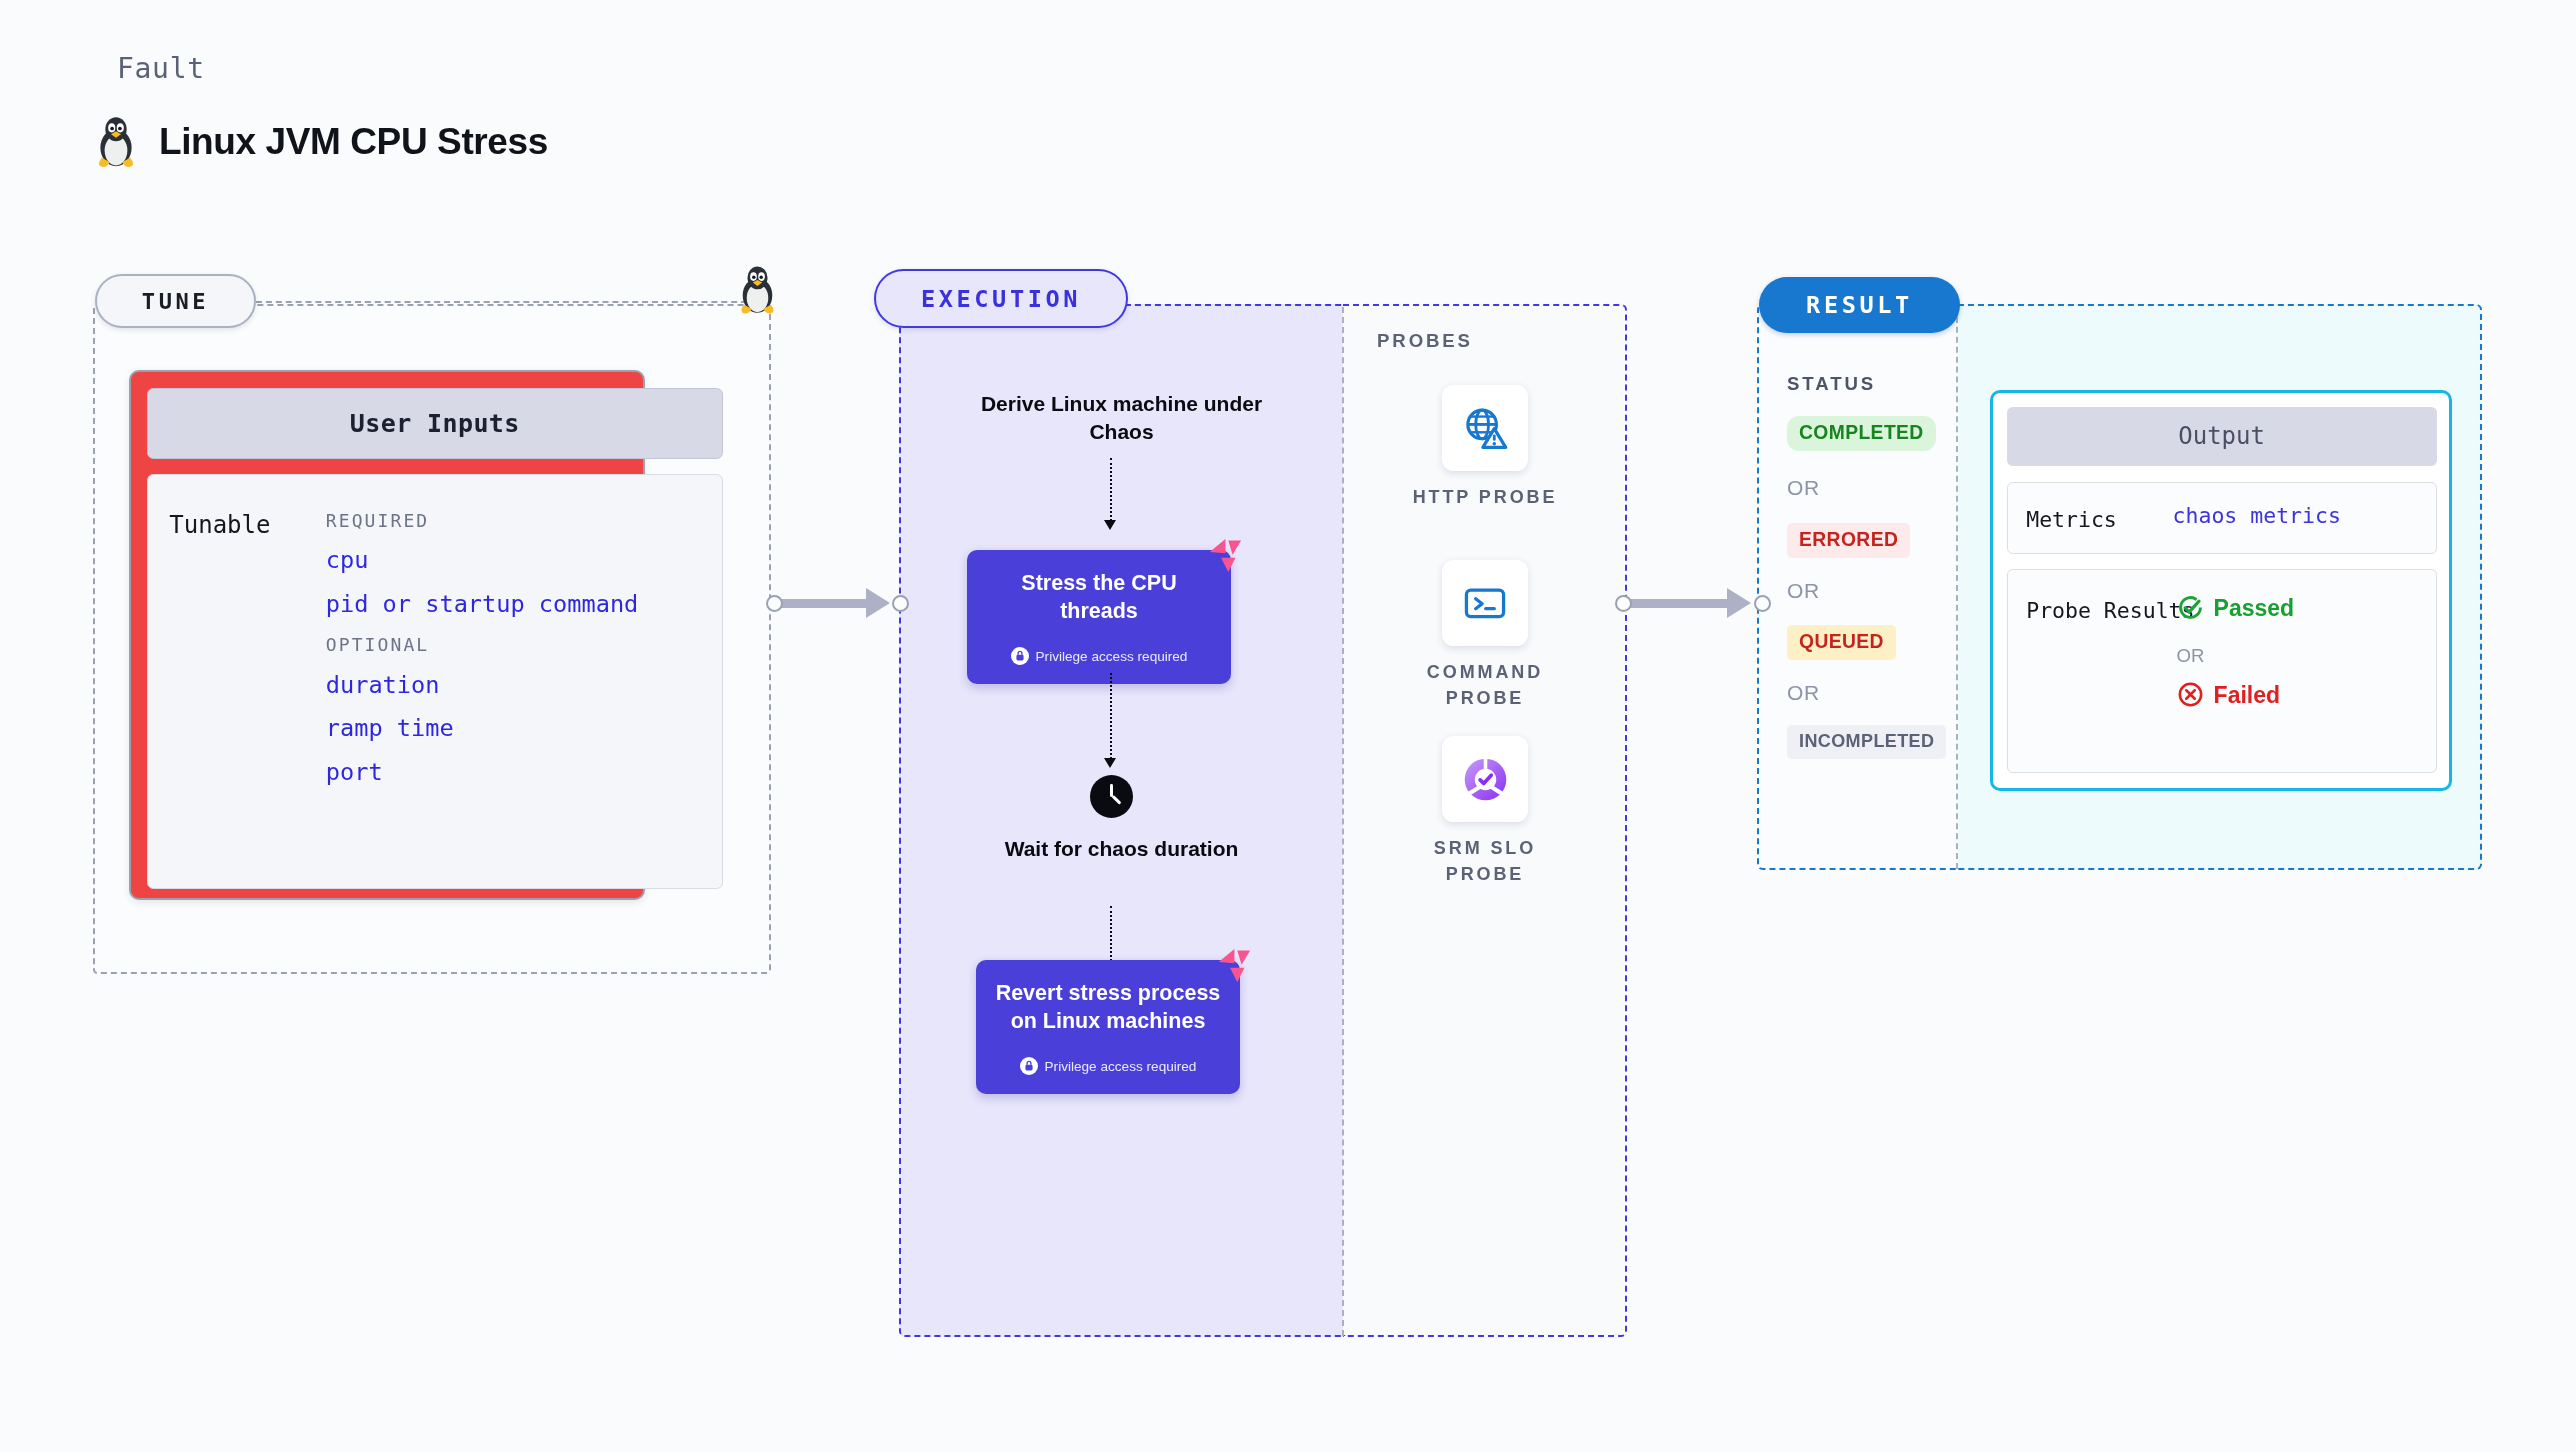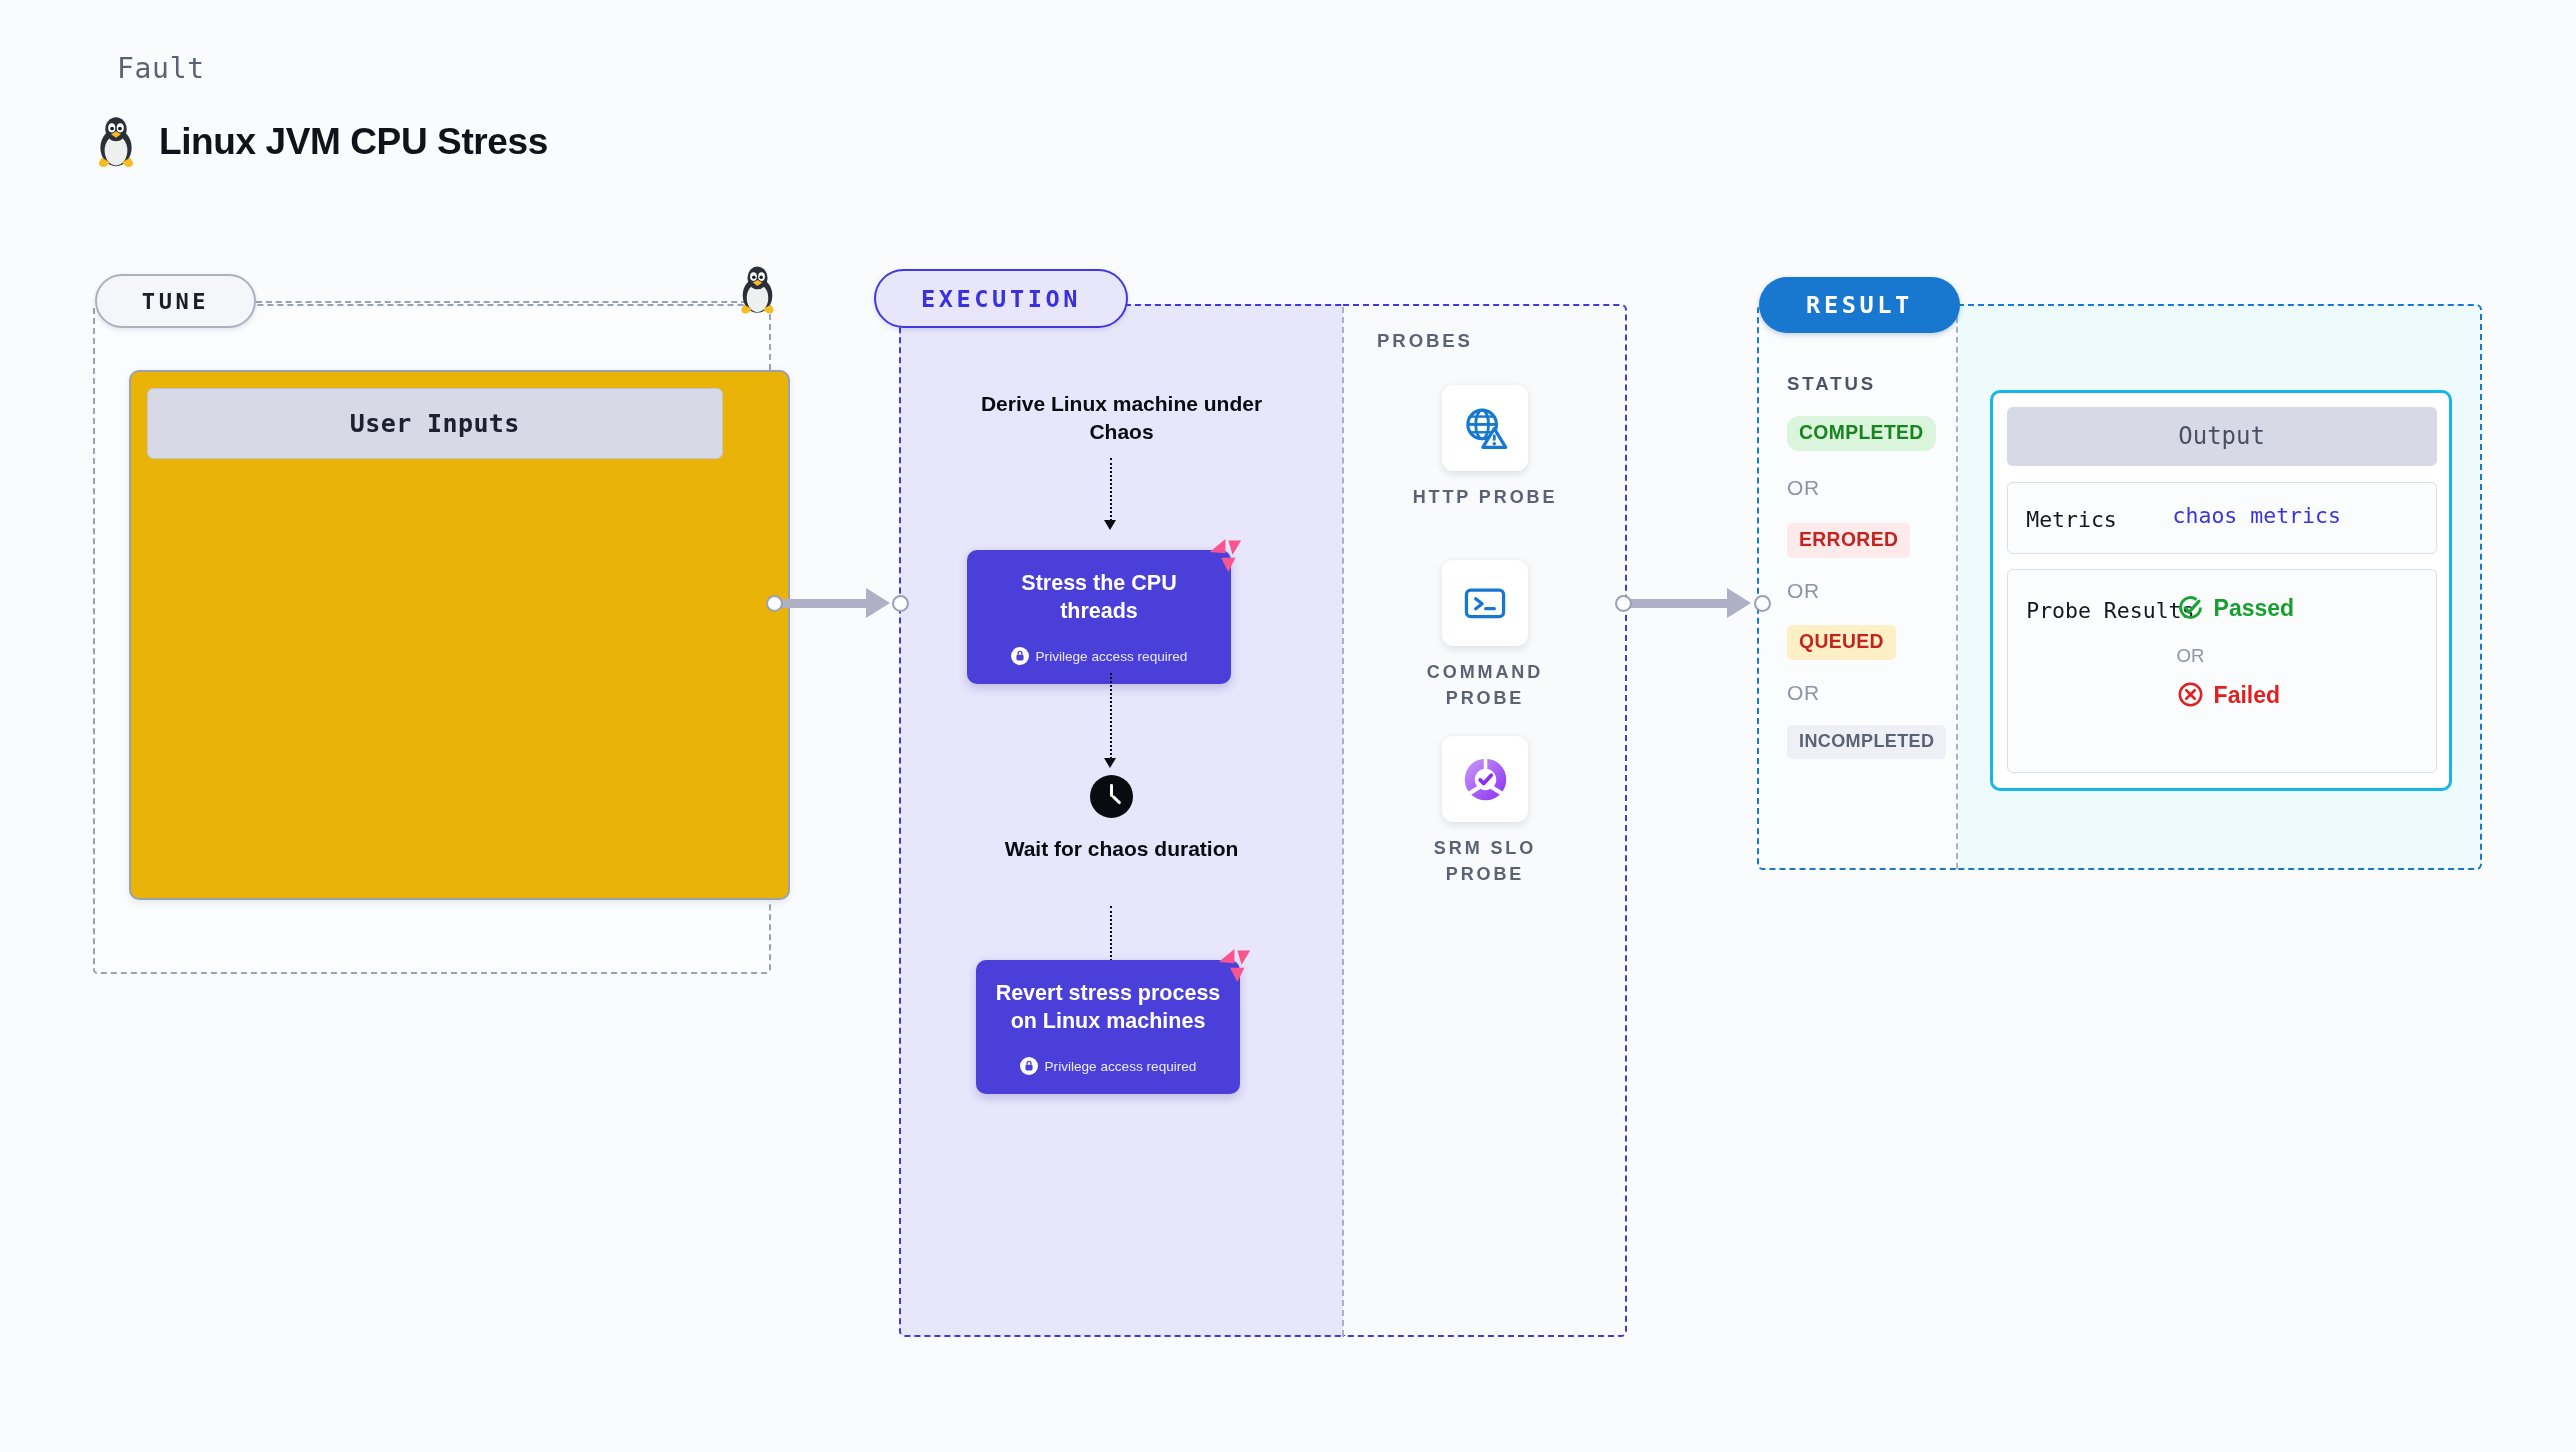"User Inputs" .card-userinputs { background: #eab308 -> #ef4444; width: 661px -> 516px }
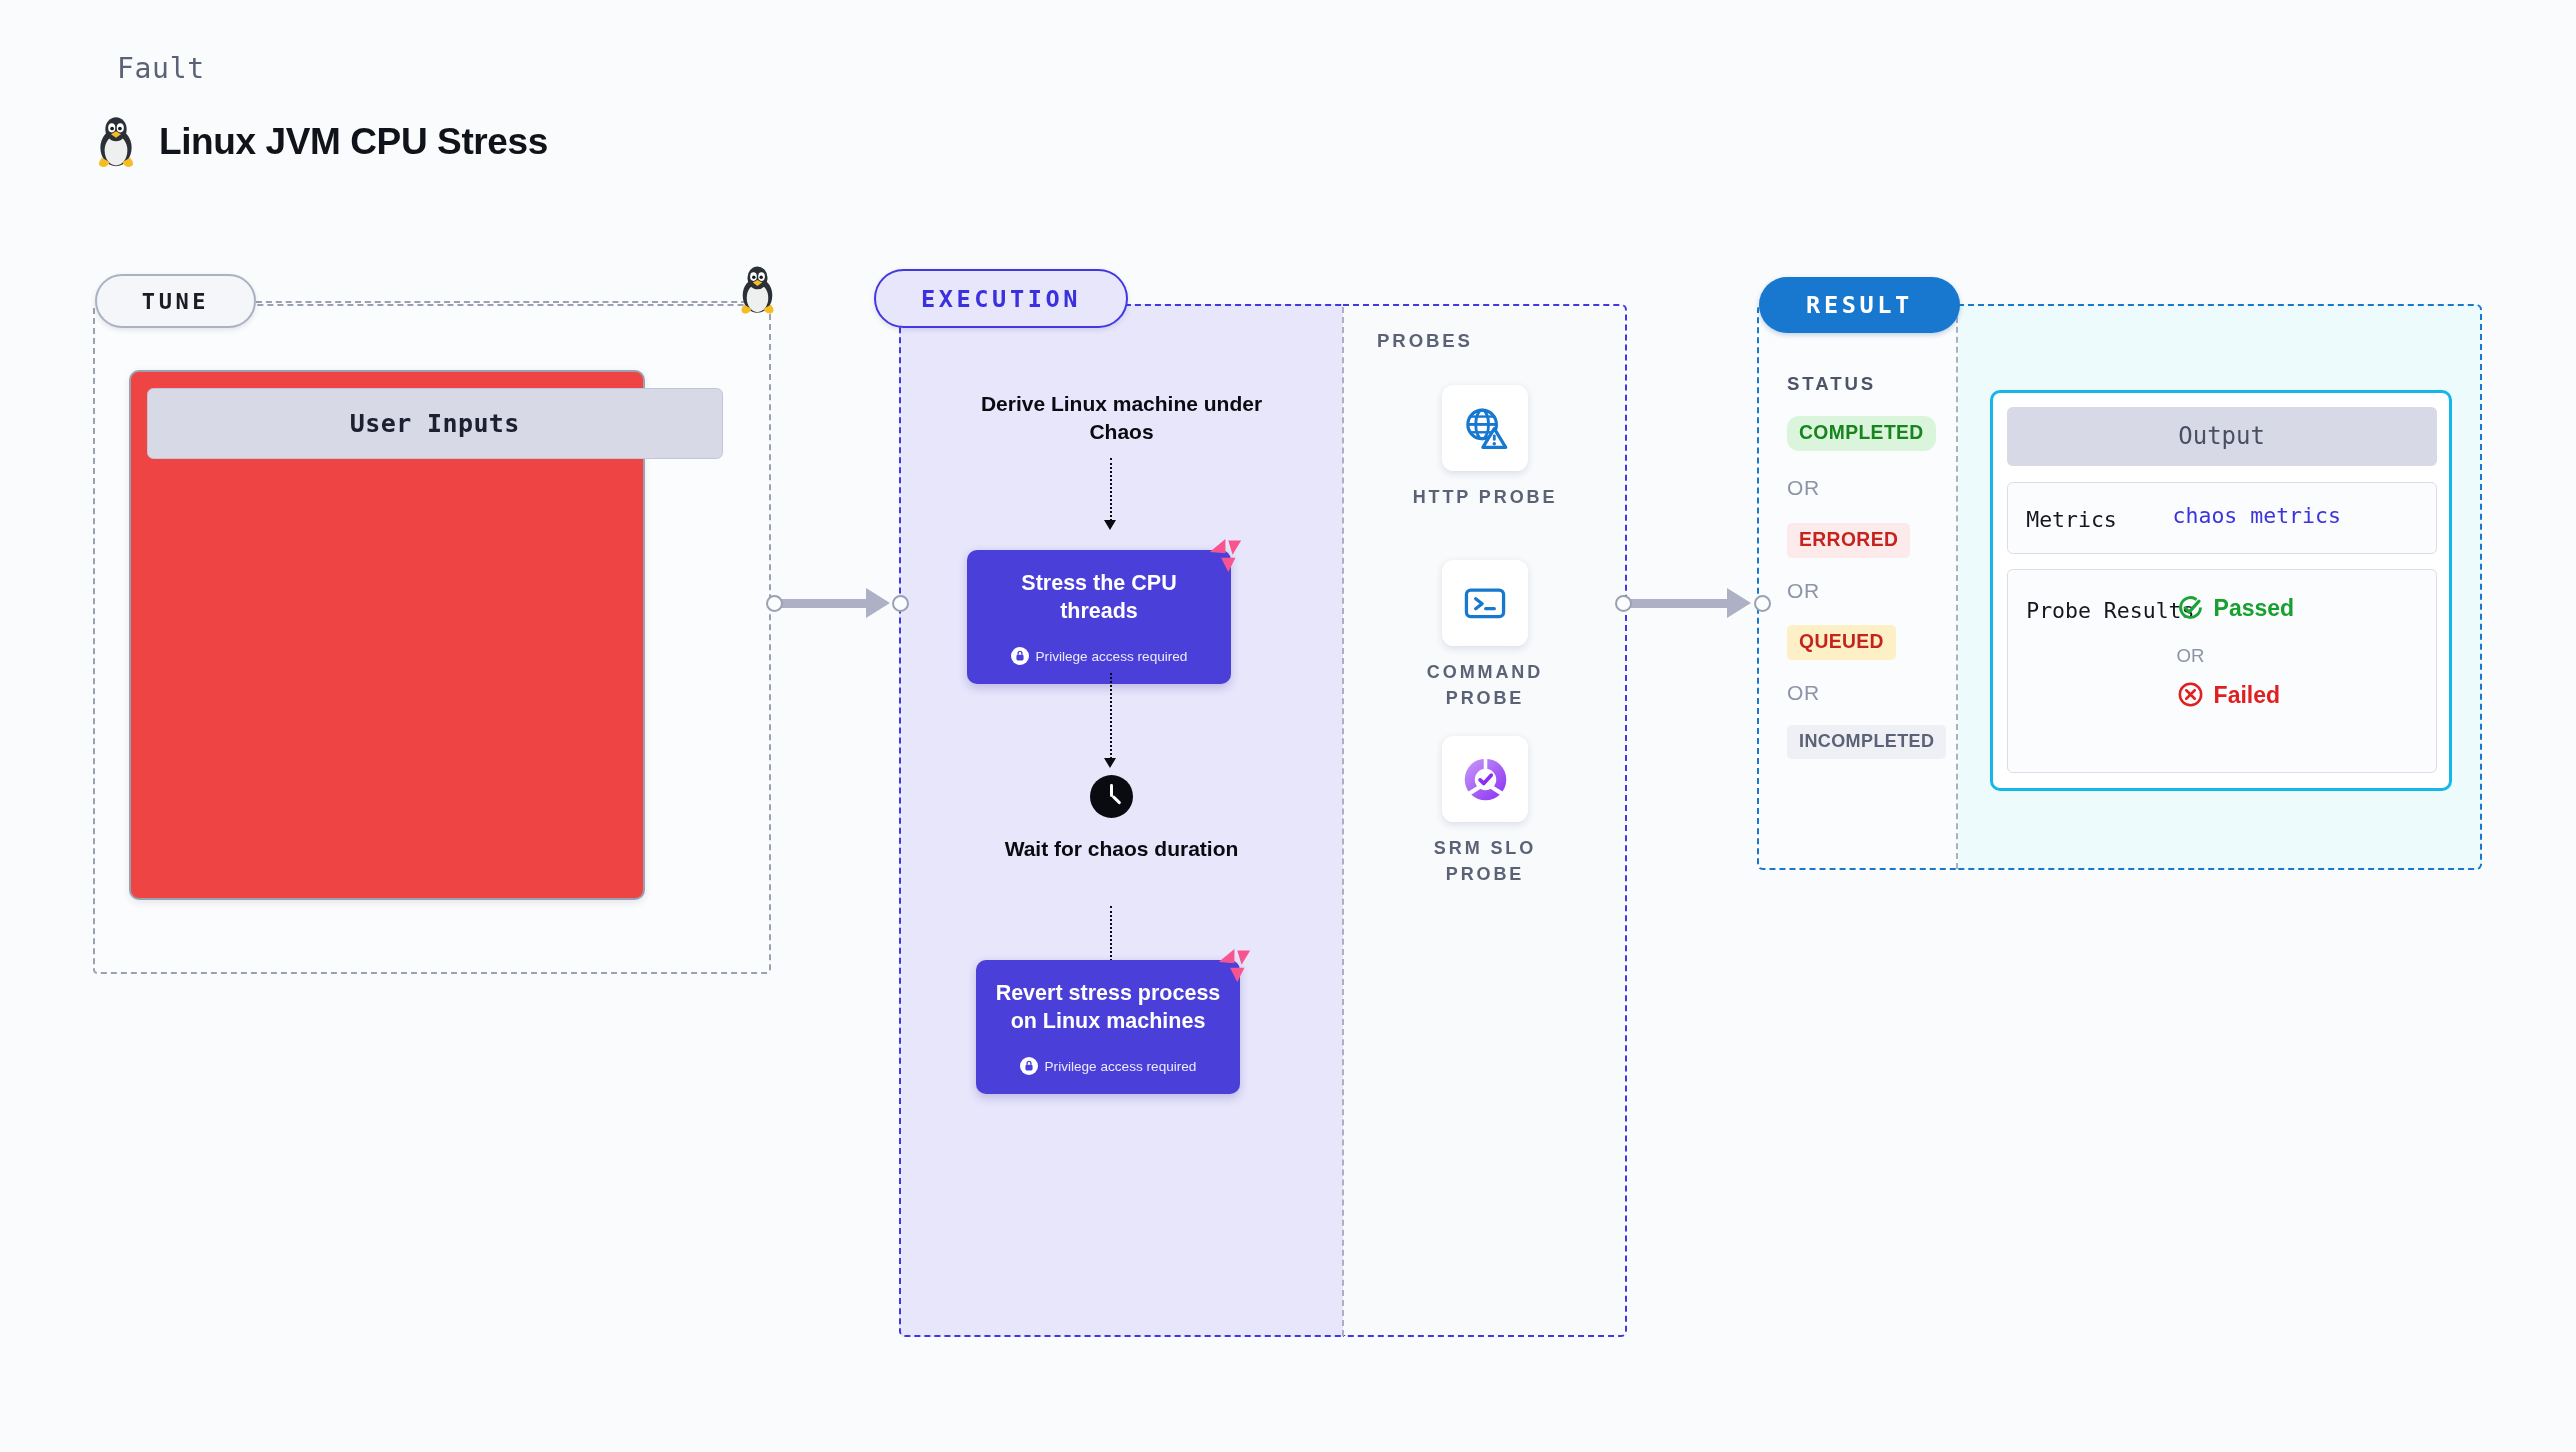"Tunable" div.ui-body { html: none -> <div> <div>Tunable</div> <div> <div>REQUIRED</div> <div>cpu</div> <div>pid or startup command</div> <div>OPTIONAL</div> <div>duration</div> <div>ramp time</div> <div>port</div> </div> </div> }
